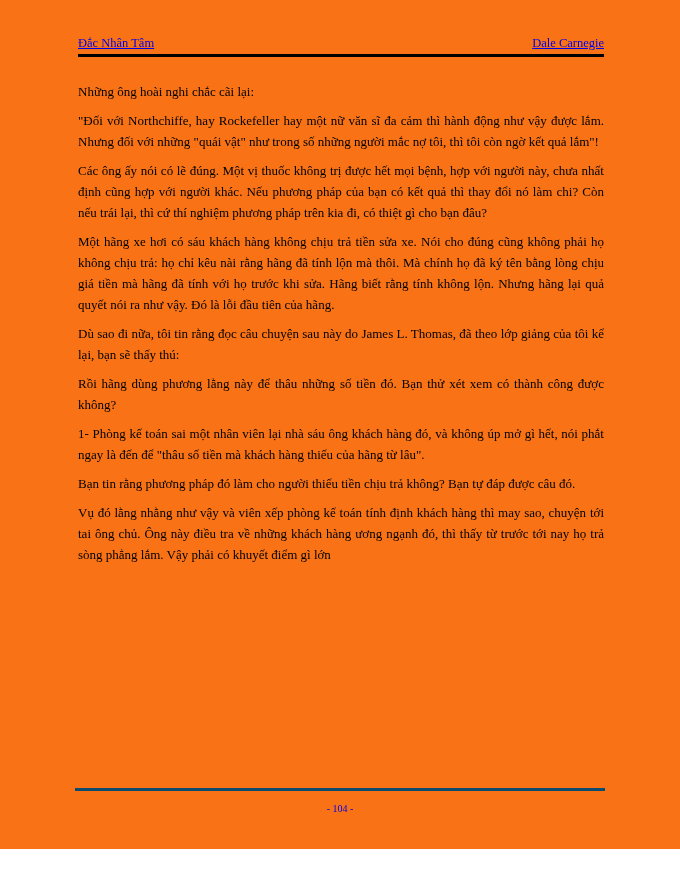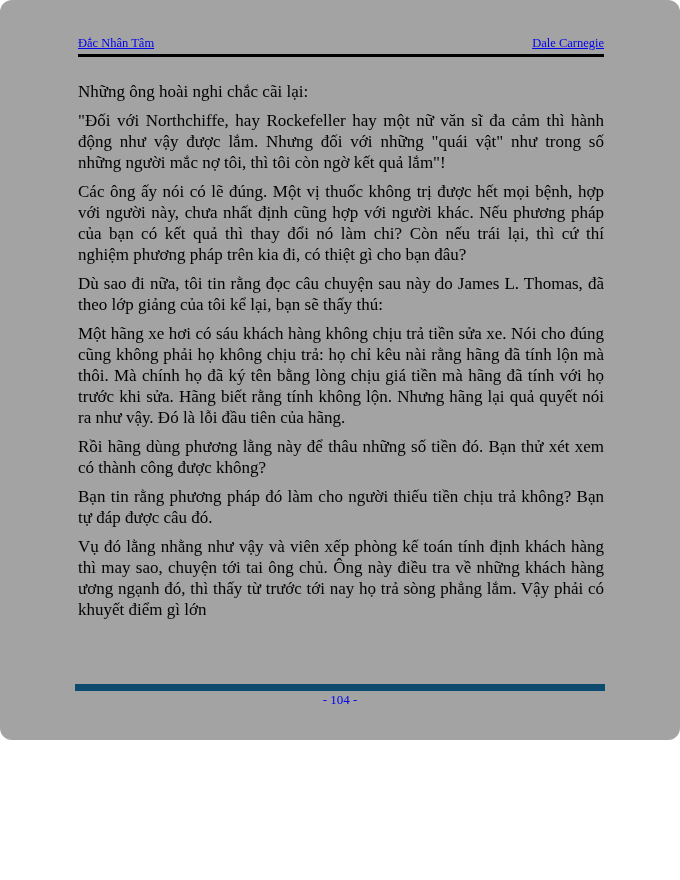"Đắc Nhân Tâm" .page { background: #a3a3a3 -> #f97316; border-radius: 12px -> none; height: 740px -> 849px }
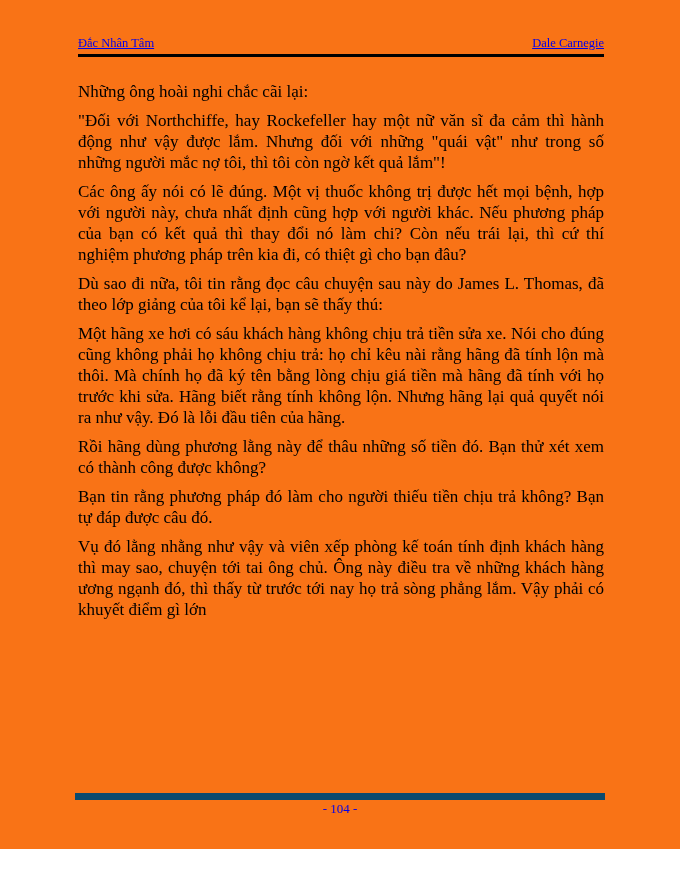"Những ông hoài nghi chắc" .page-body { font-size: 17px -> 13px }
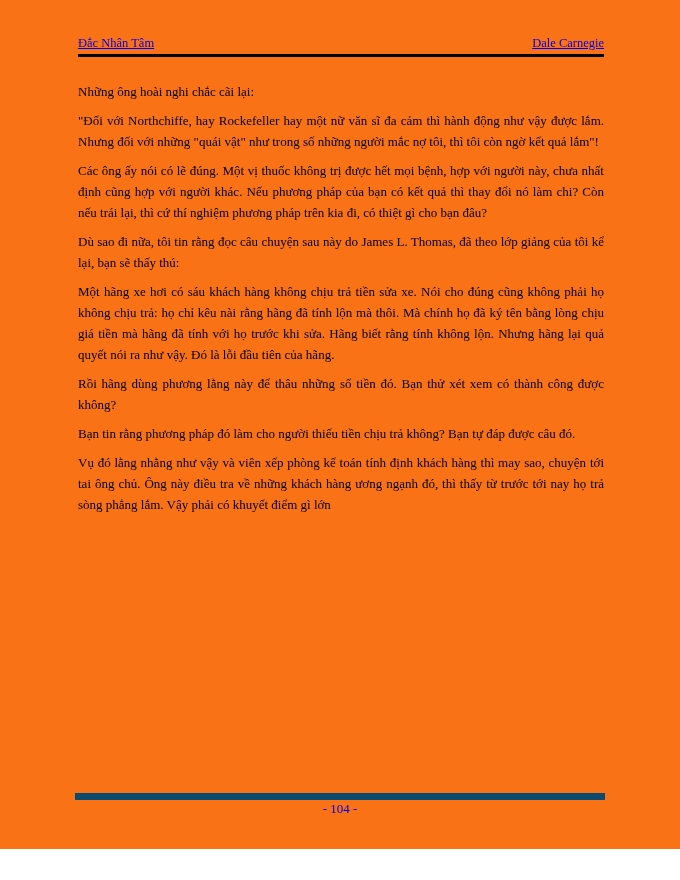"Dù sao đi nữa, tôi" p { order: before "Một hãng xe hơi có" -> after "Một hãng xe hơi có" }
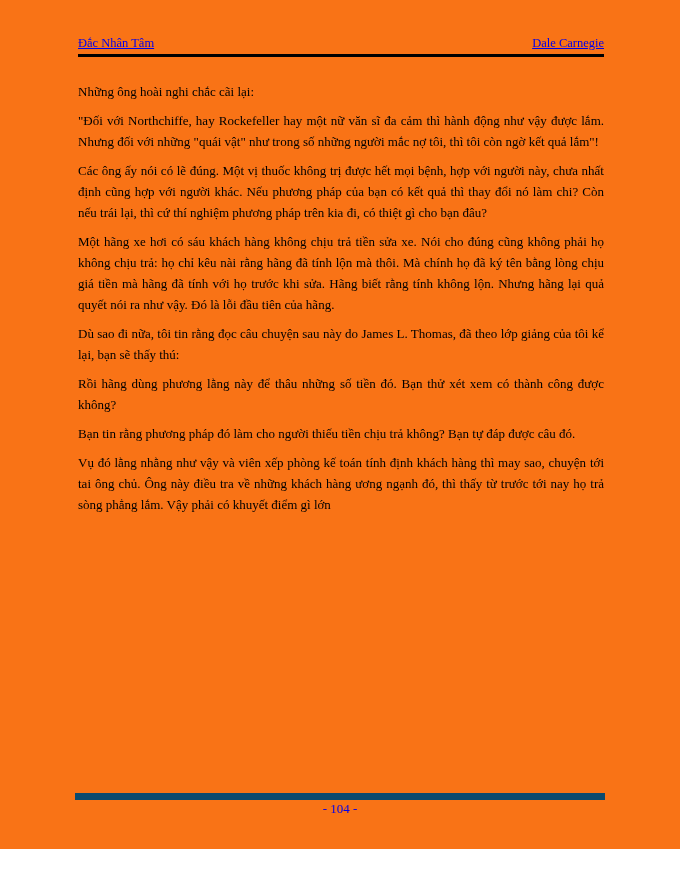"1- Phòng kế toán sai" p { html: none -> <p>1- Phòng kế toán sai một nhân viên lại nhà sáu ông khách hàng đó, và không úp mở gì hết, nói phắt ngay là đến để "thâu số tiền mà khách hàng thiếu của hãng từ lâu".</p> }
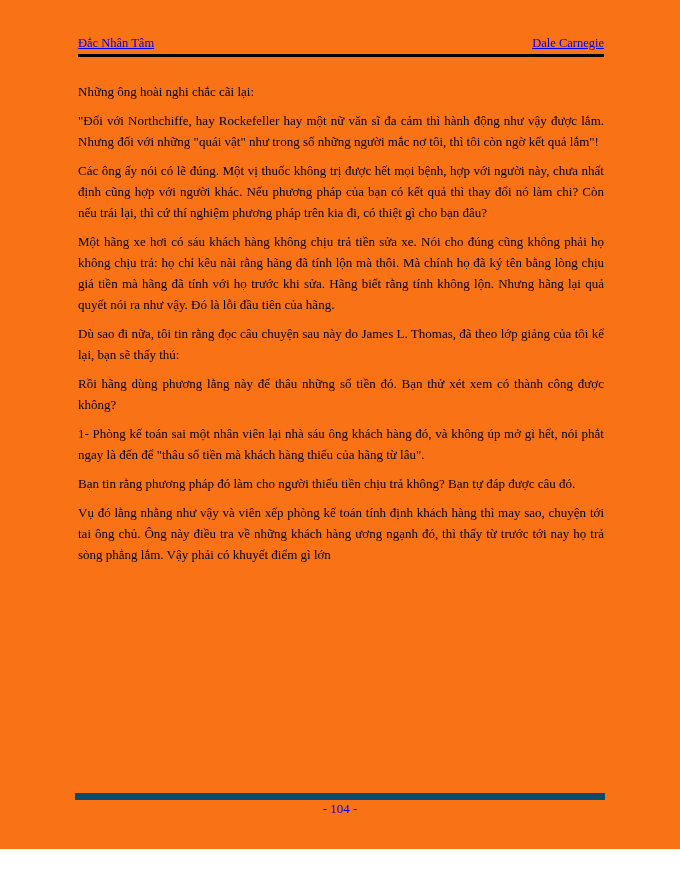"- 104 -" .footer { border-top: 7px solid #0c4a6e -> 3px solid #0c4a6e; font-size: 13px -> 10px; padding-top: 1px -> 10px }
